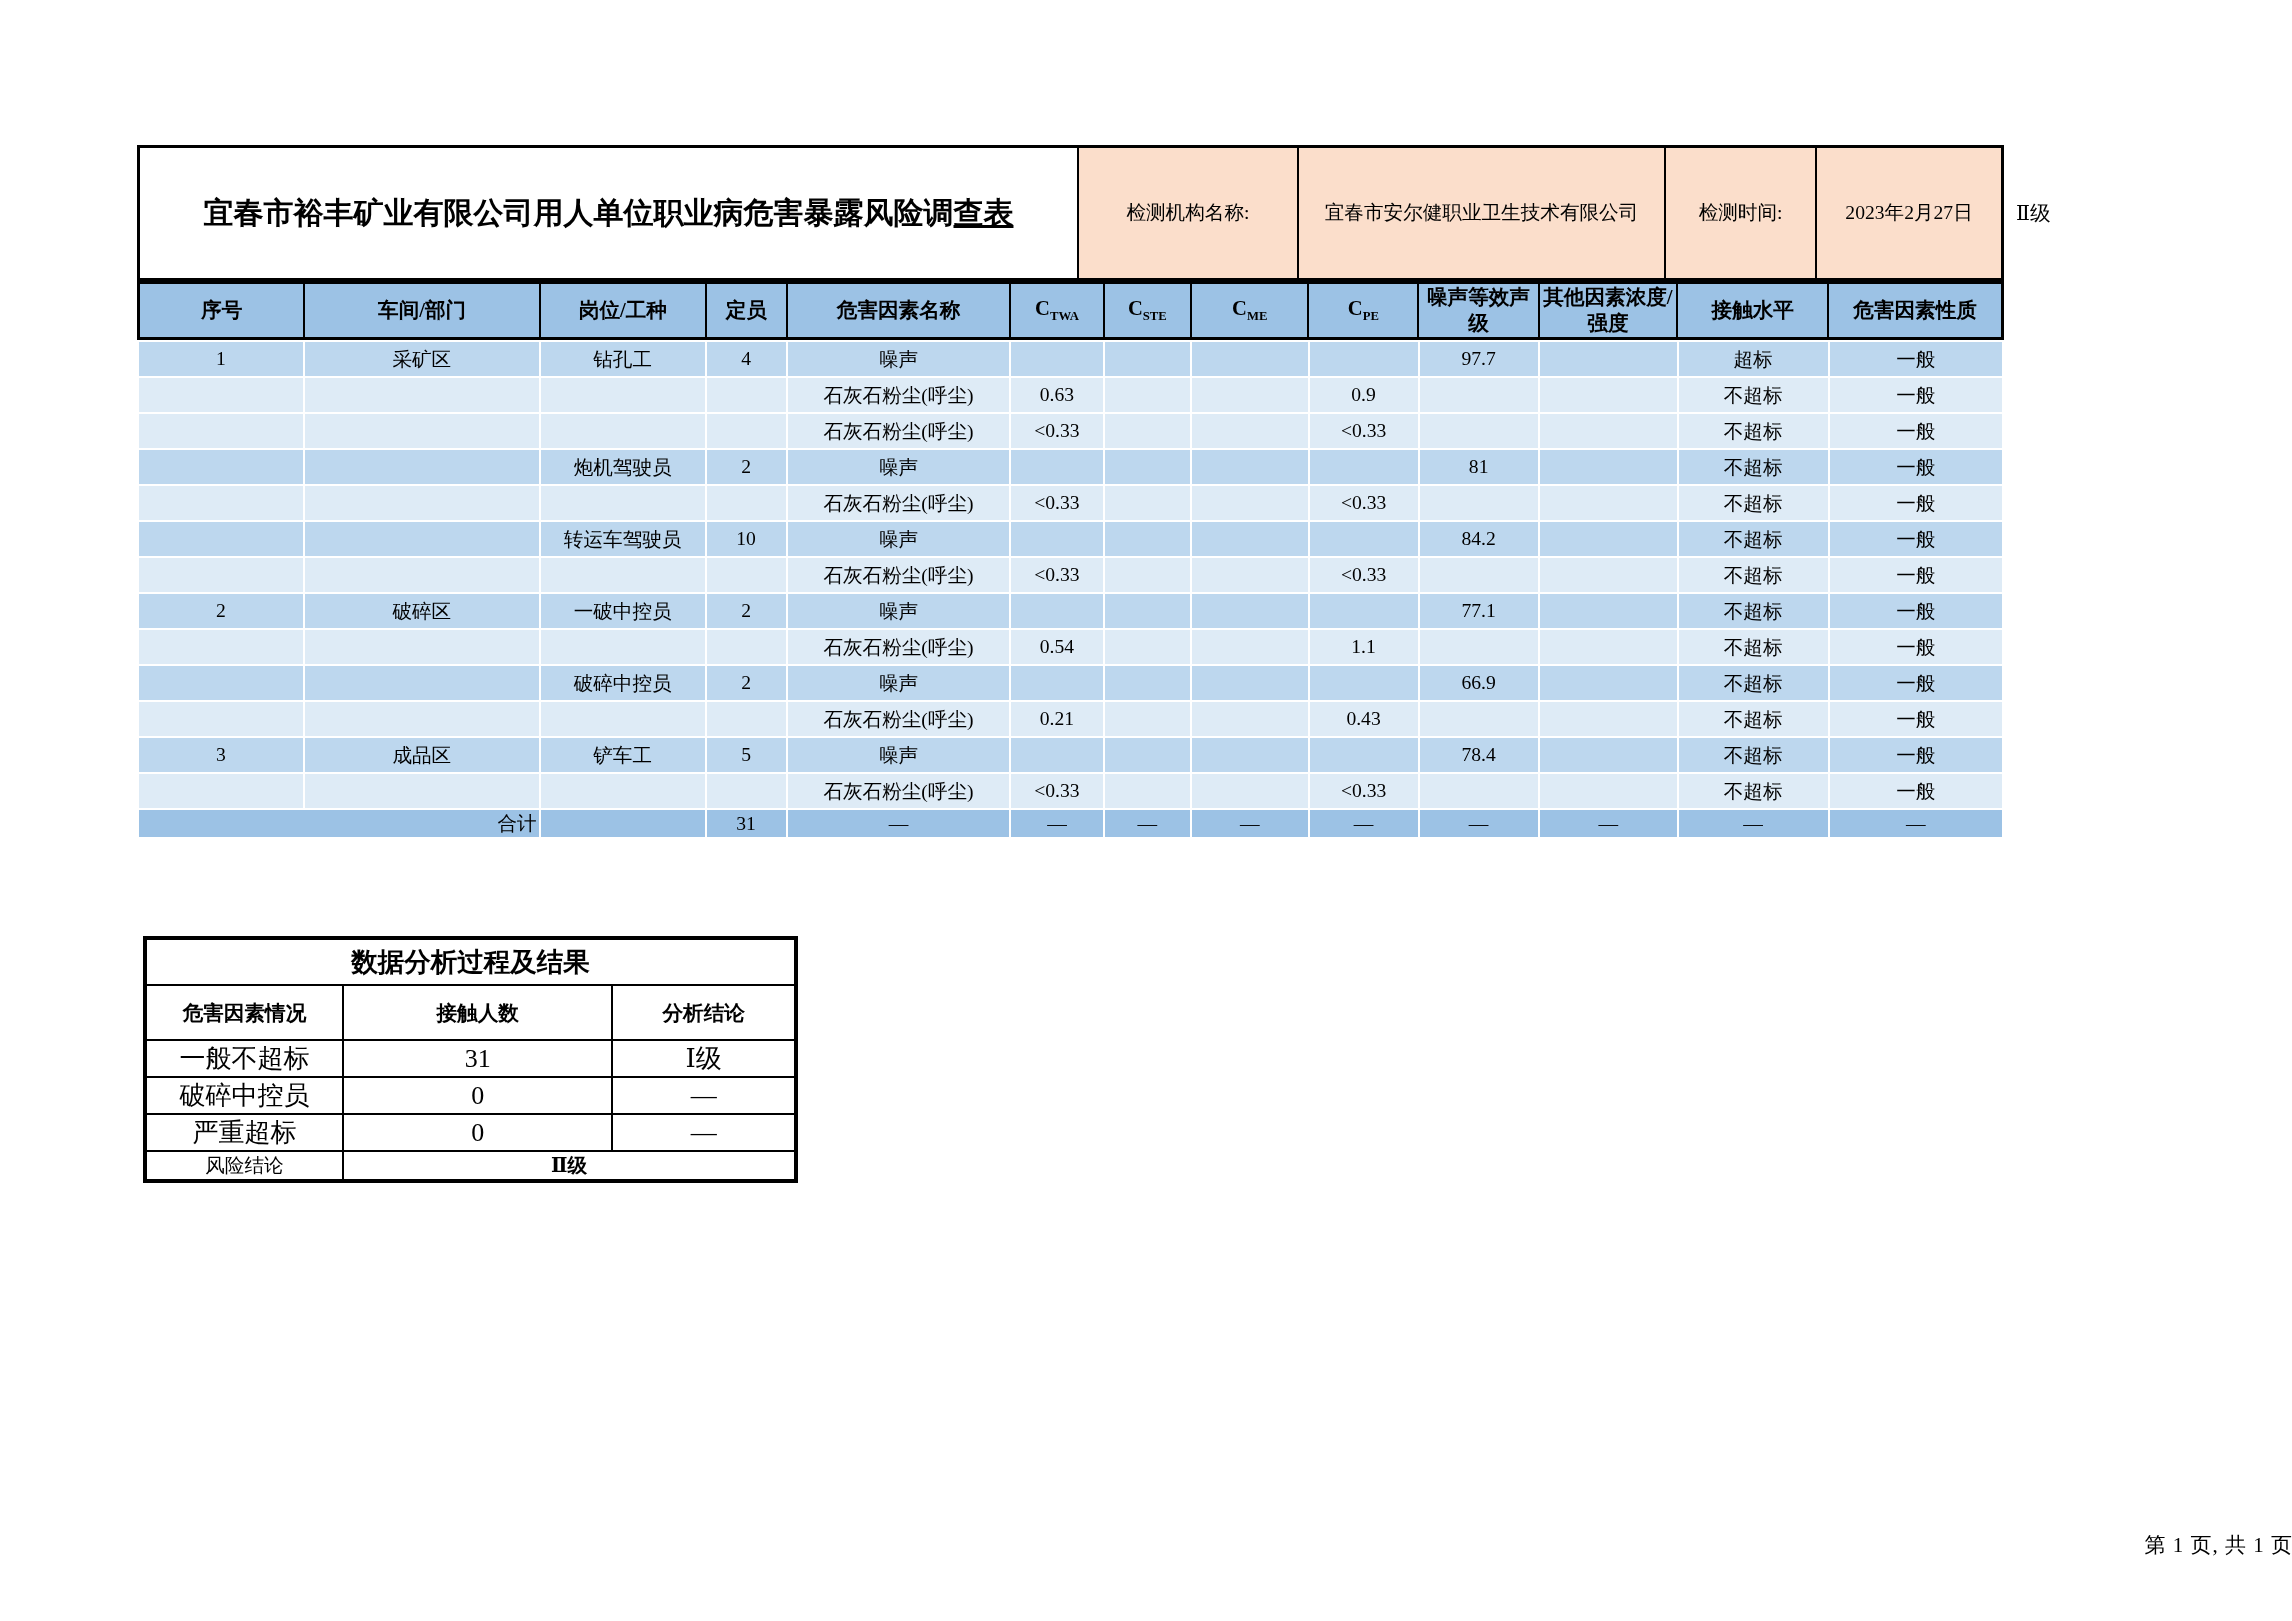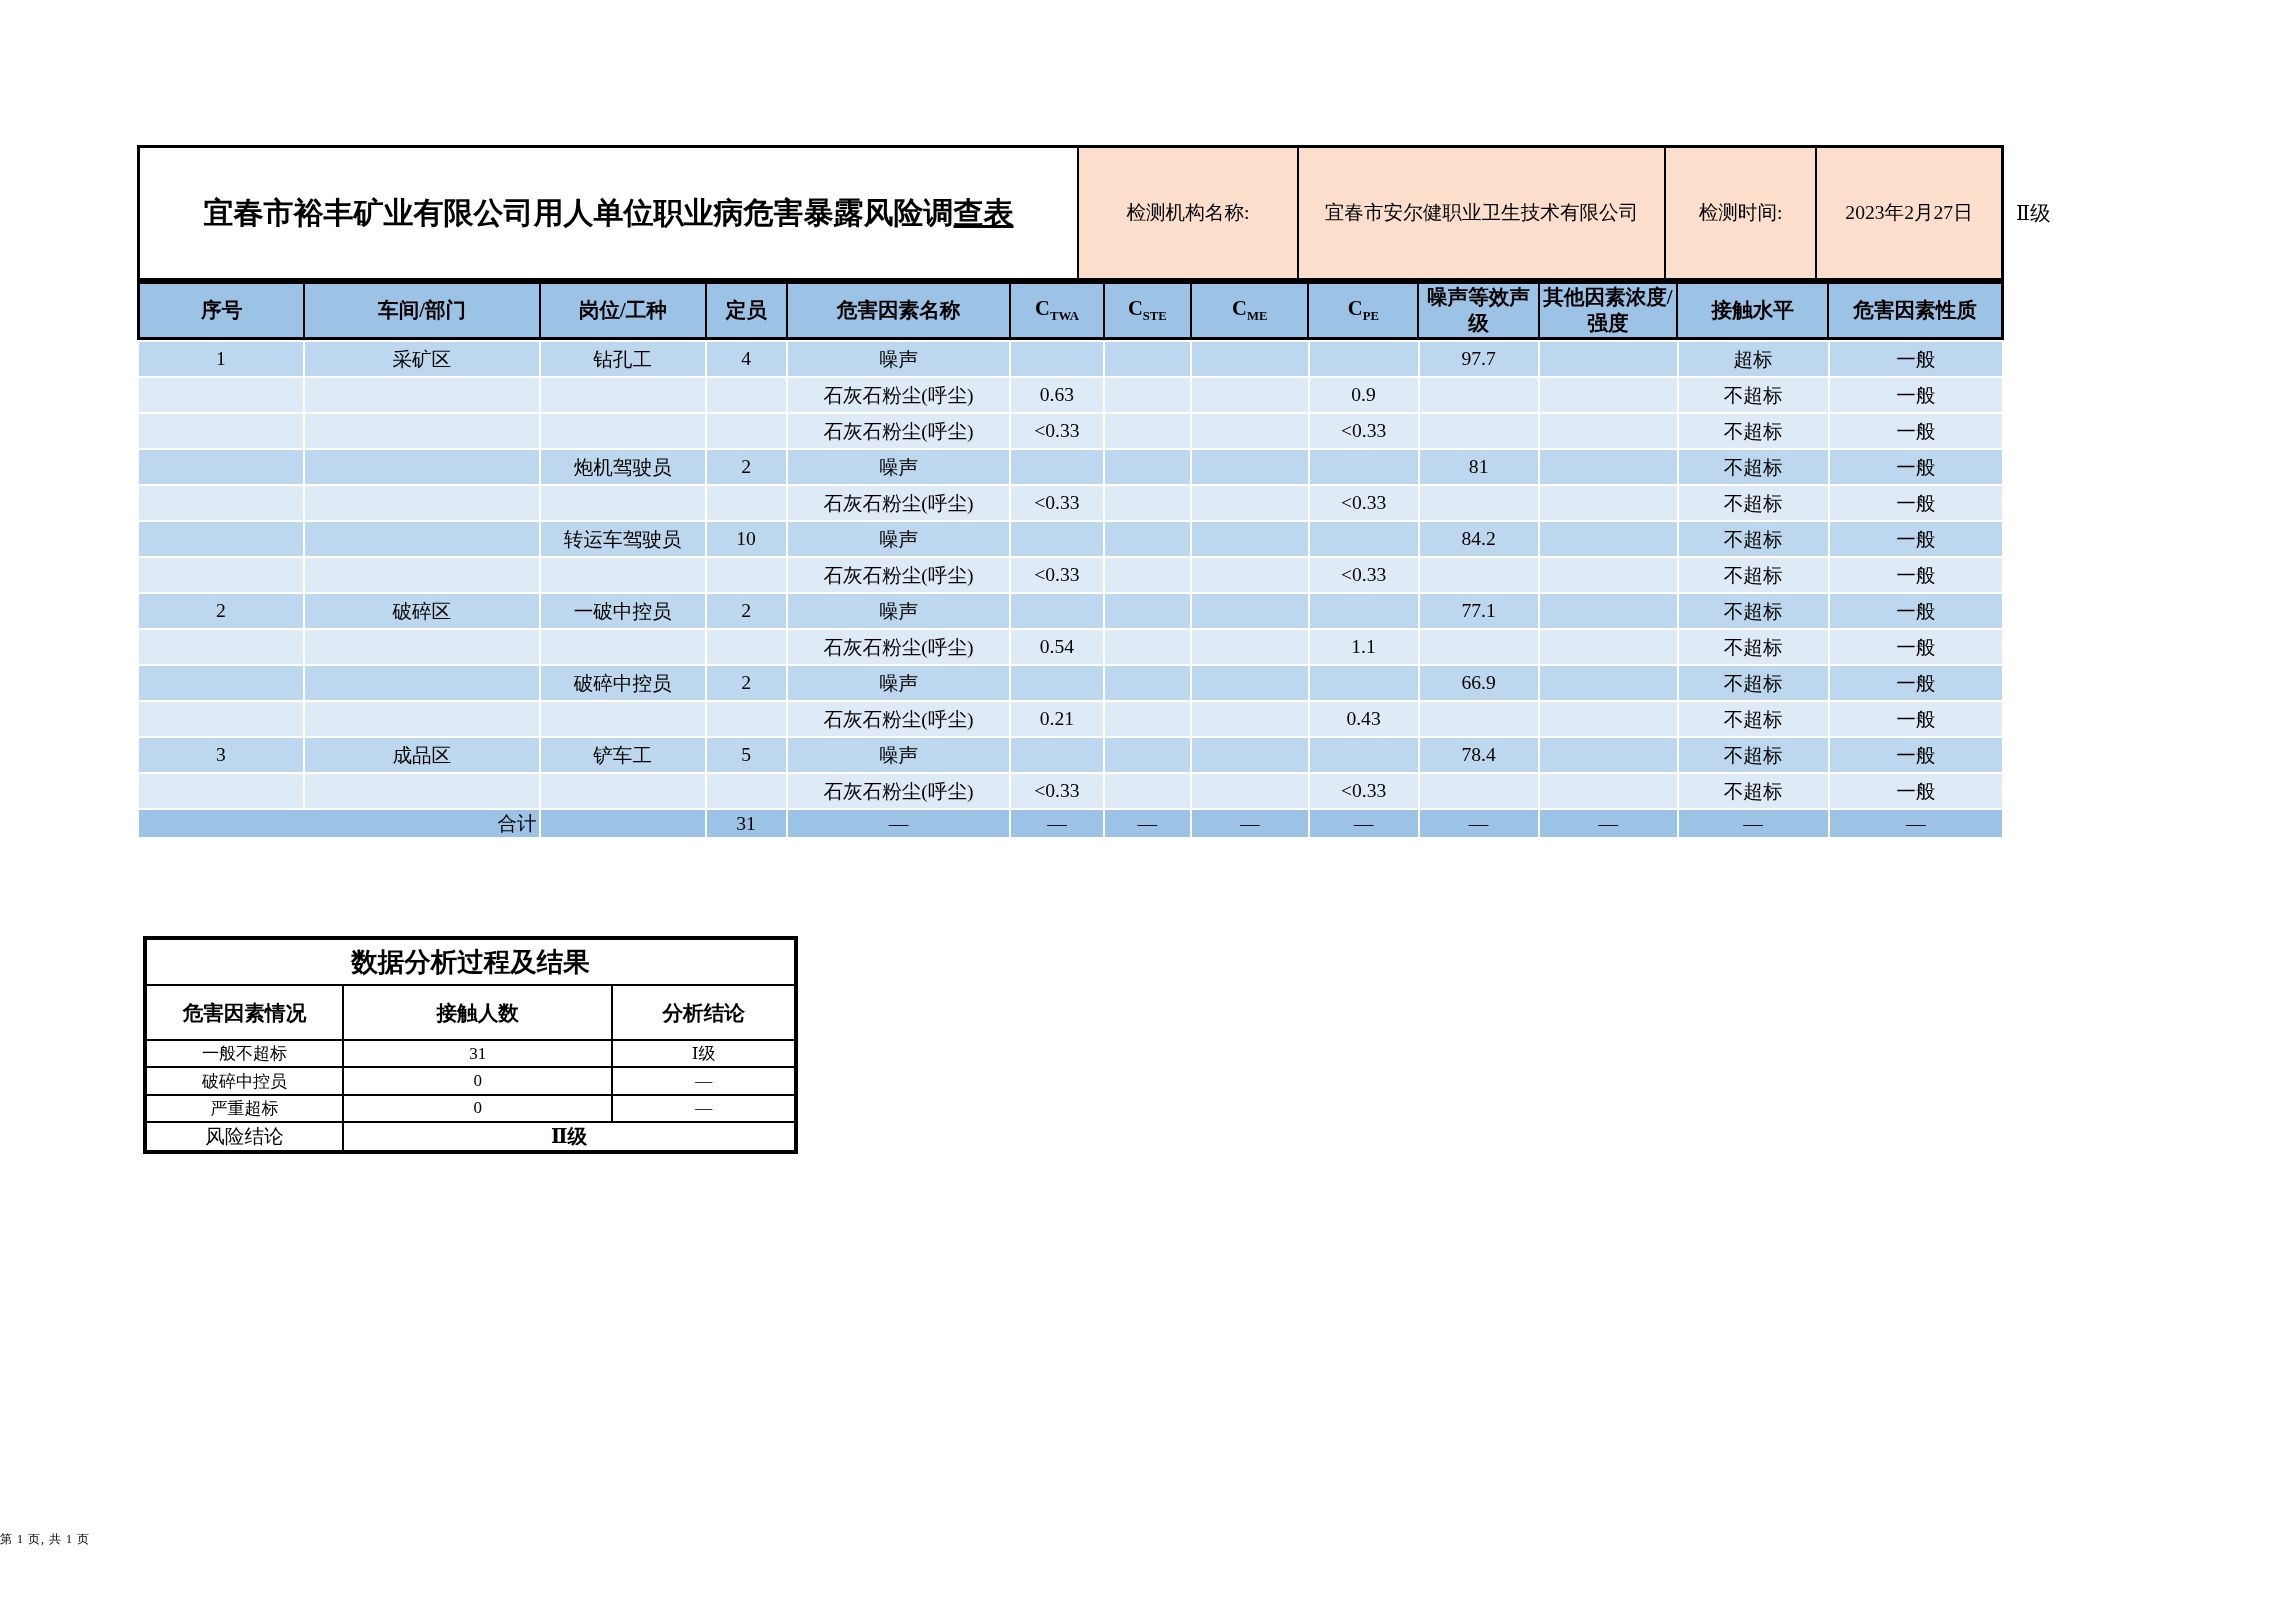"一般不超标" tr.an-row td { font-size: 17px -> 26px }
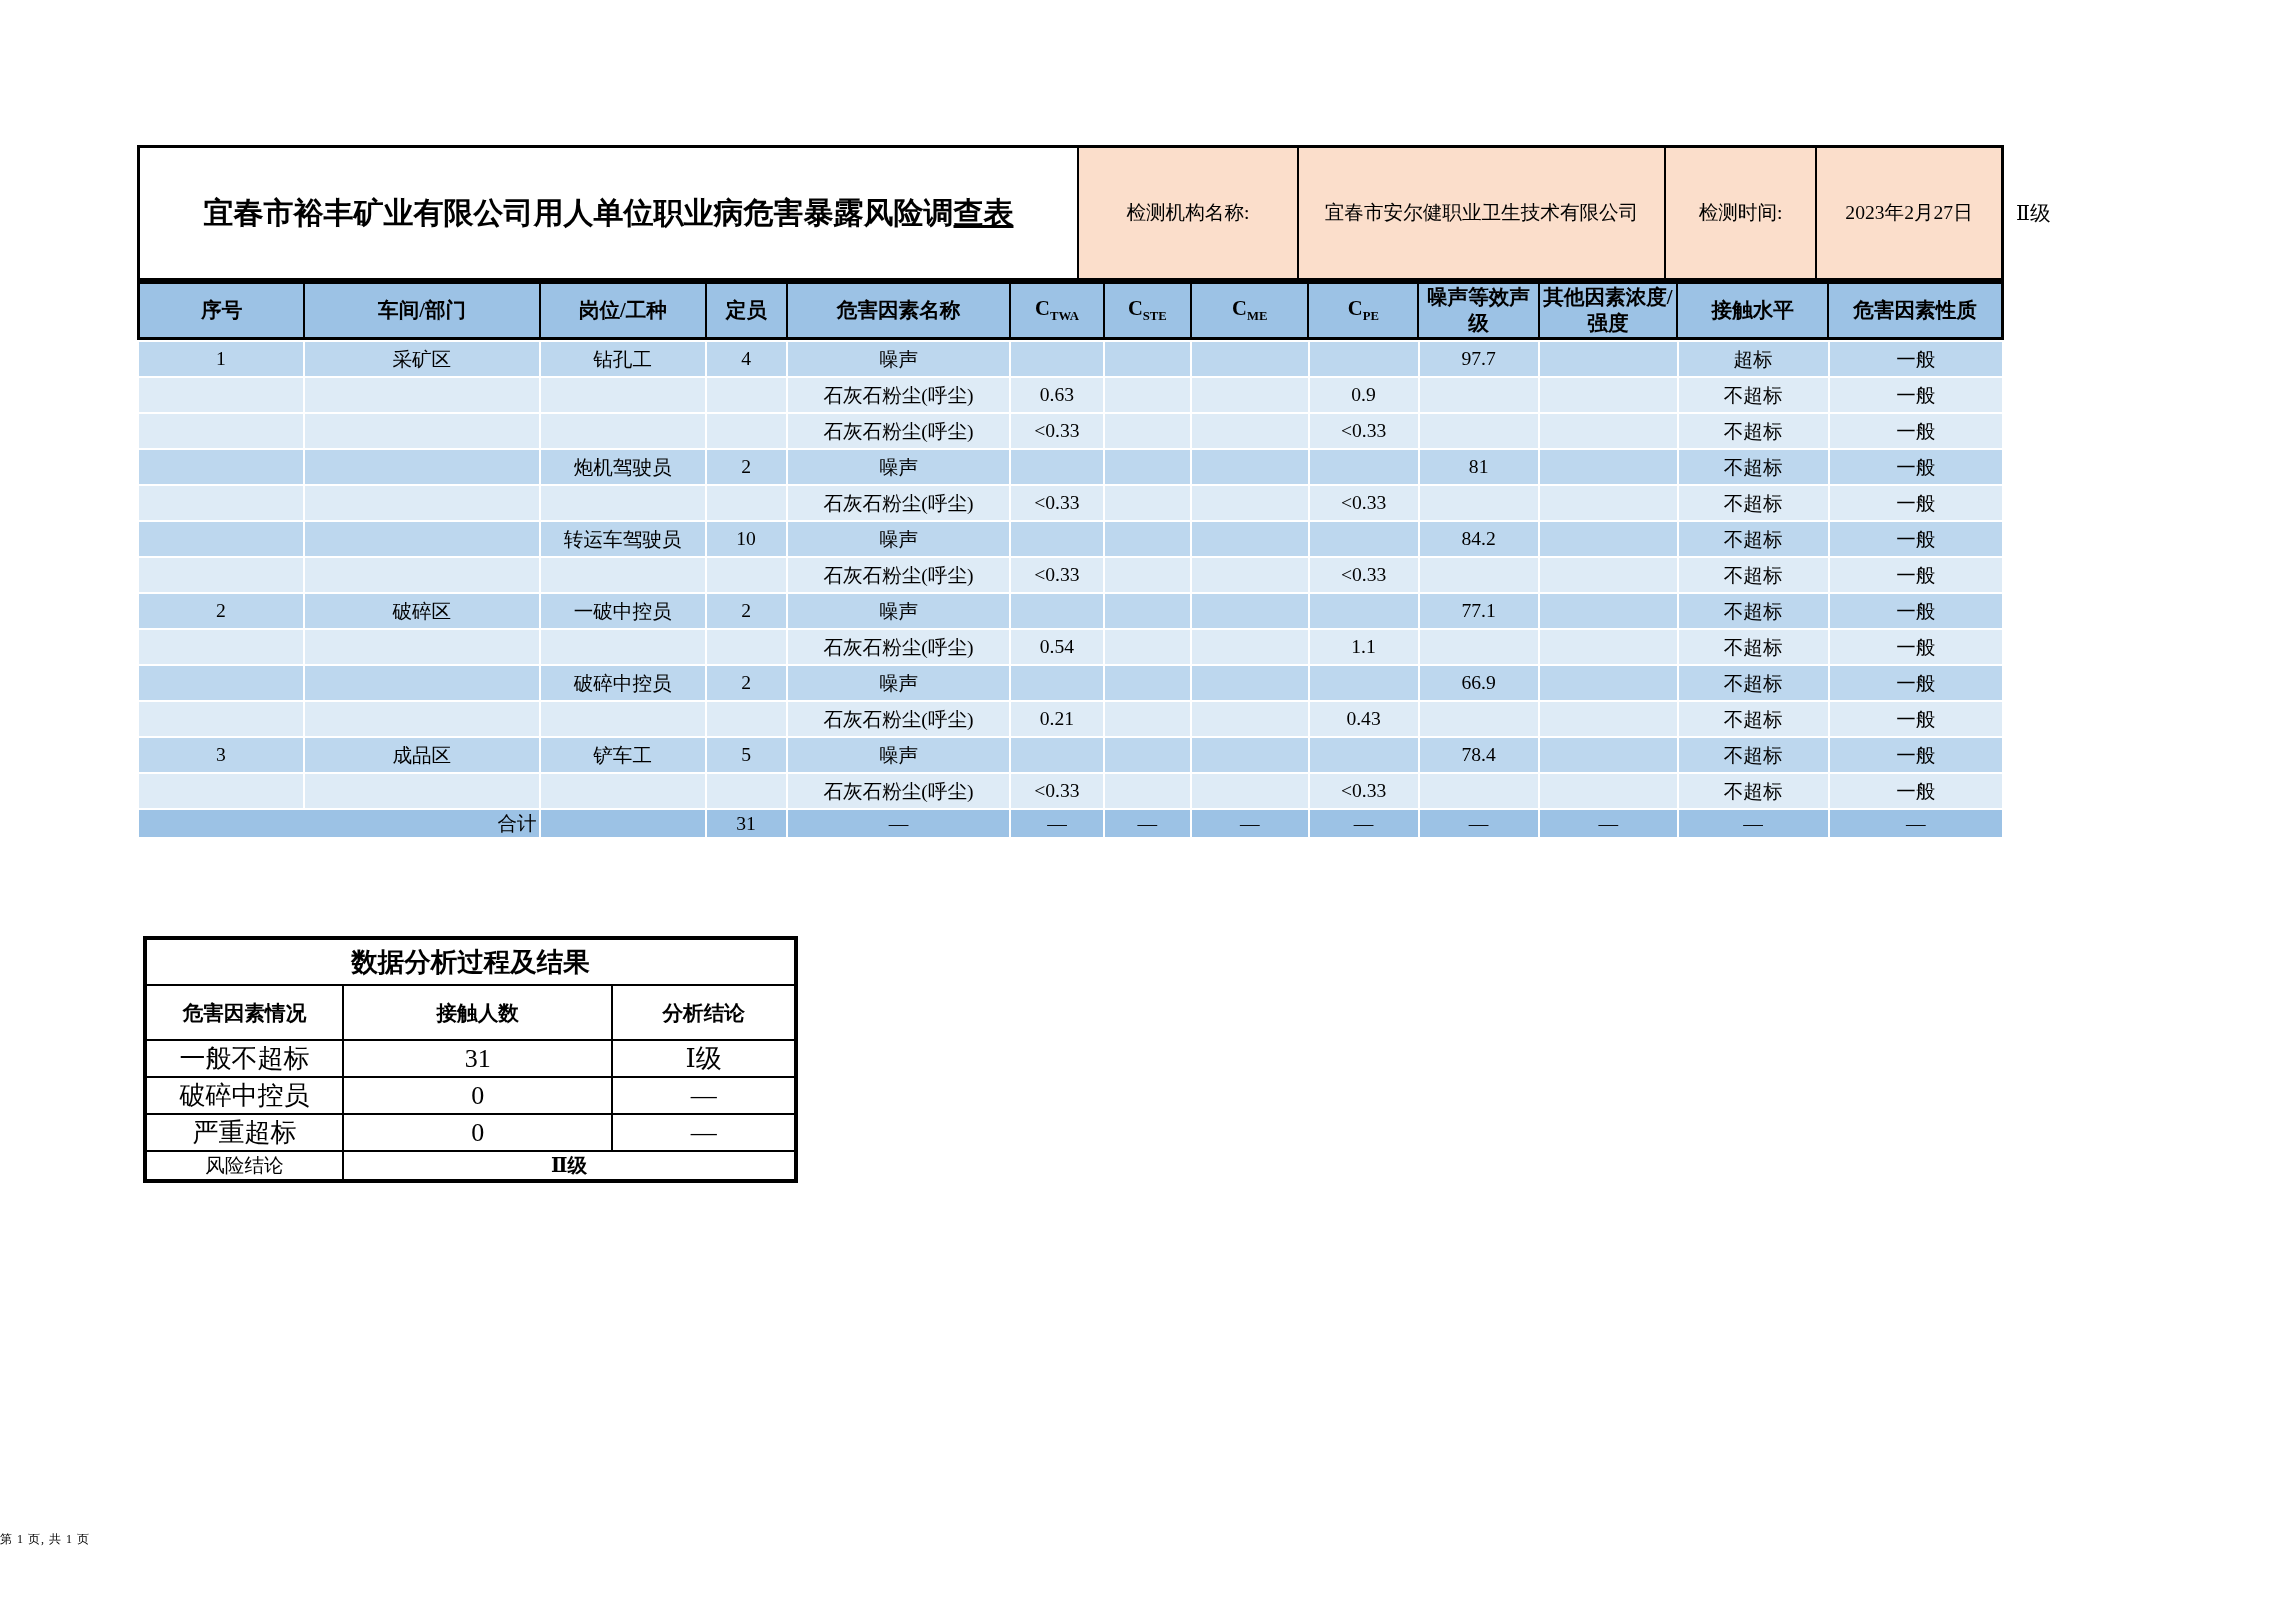"第 1 页, 共 1" .footer { font-size: 12px -> 21px; text-align: left -> right }
